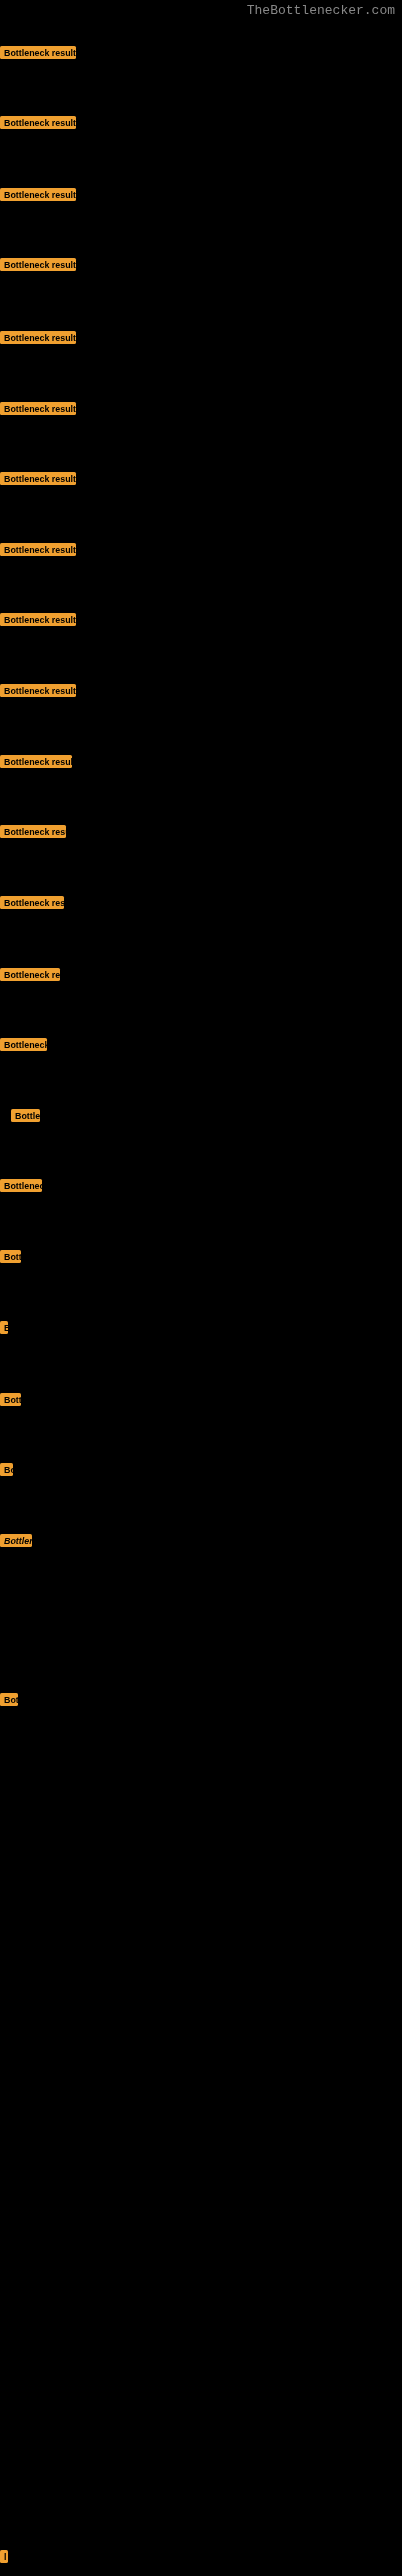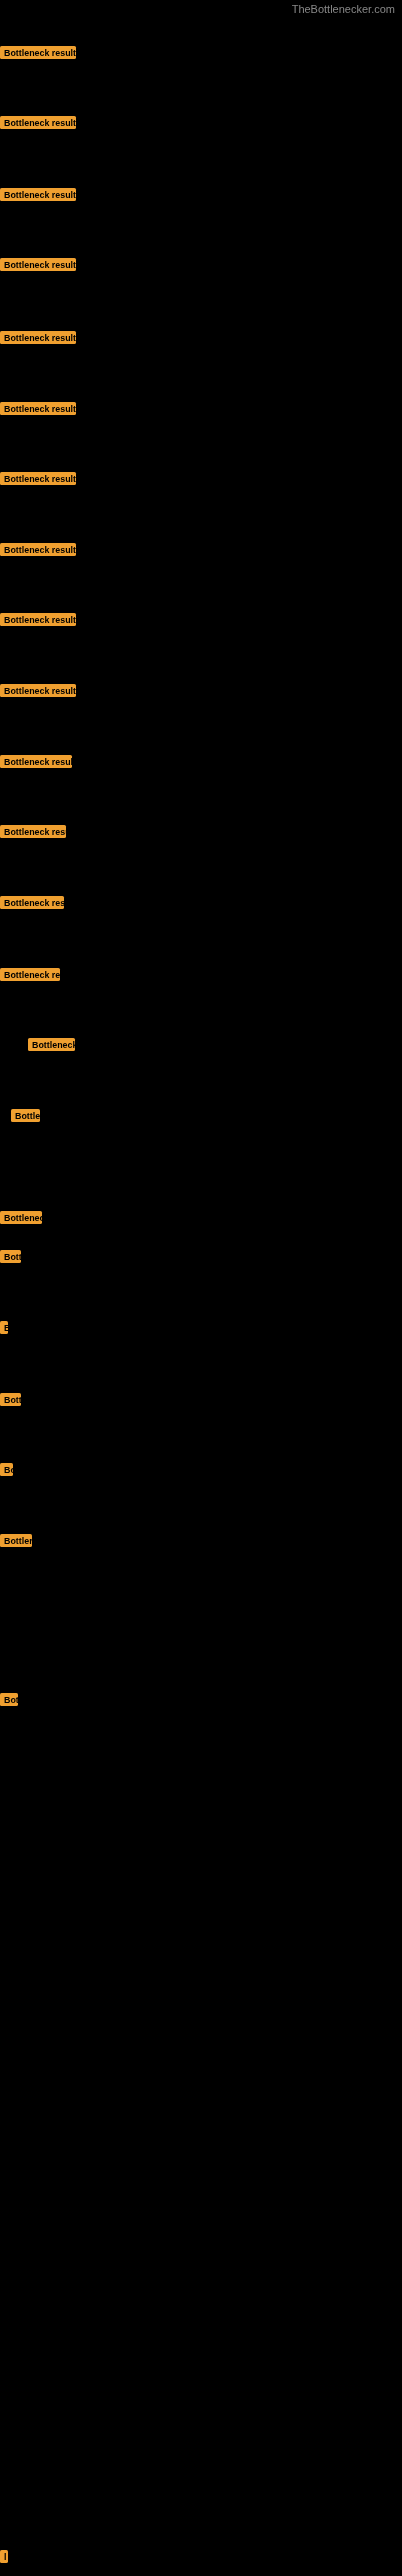"TheBottlenecker.com" .site-title { font-family: none -> Liberation Mono, monospace; font-size: 11px -> 13px }
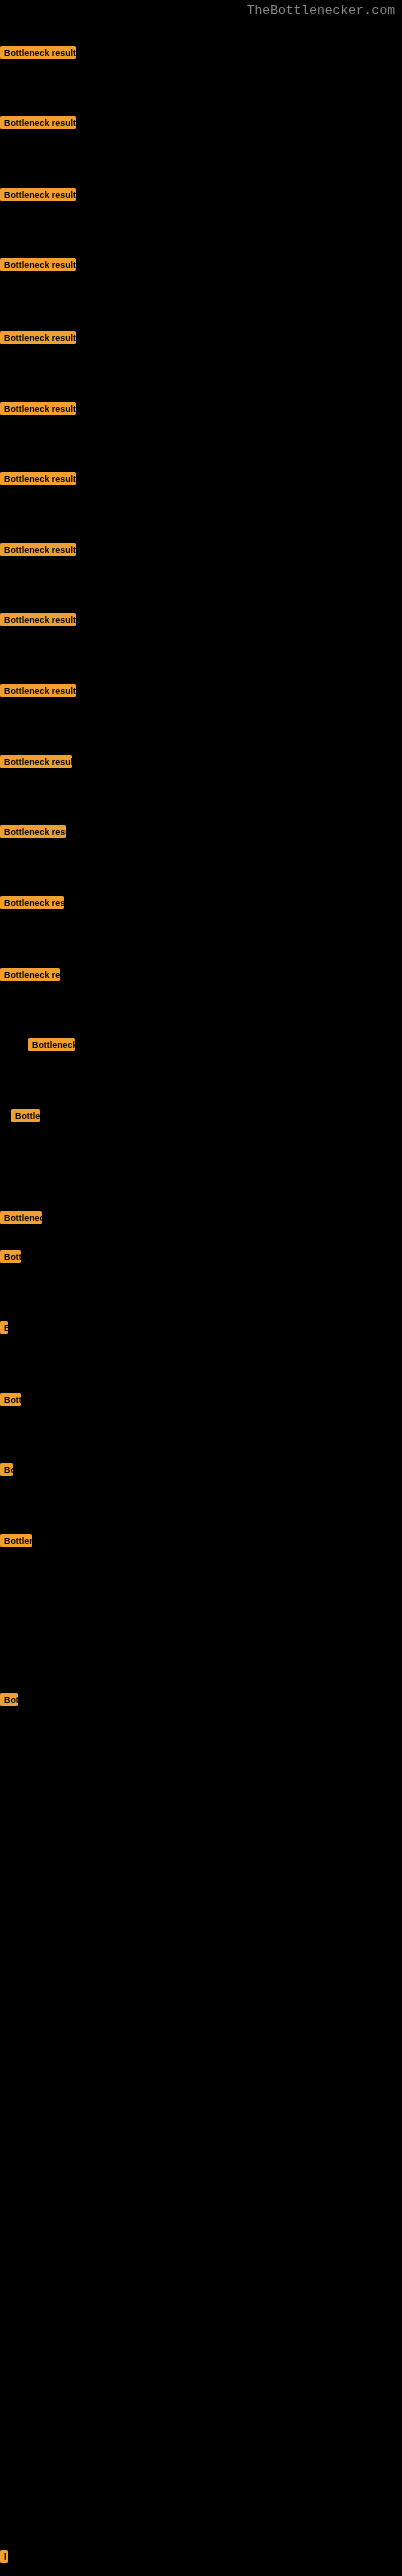"Bottleneck" span.bottleneck-badge { margin-left: 28px -> none }
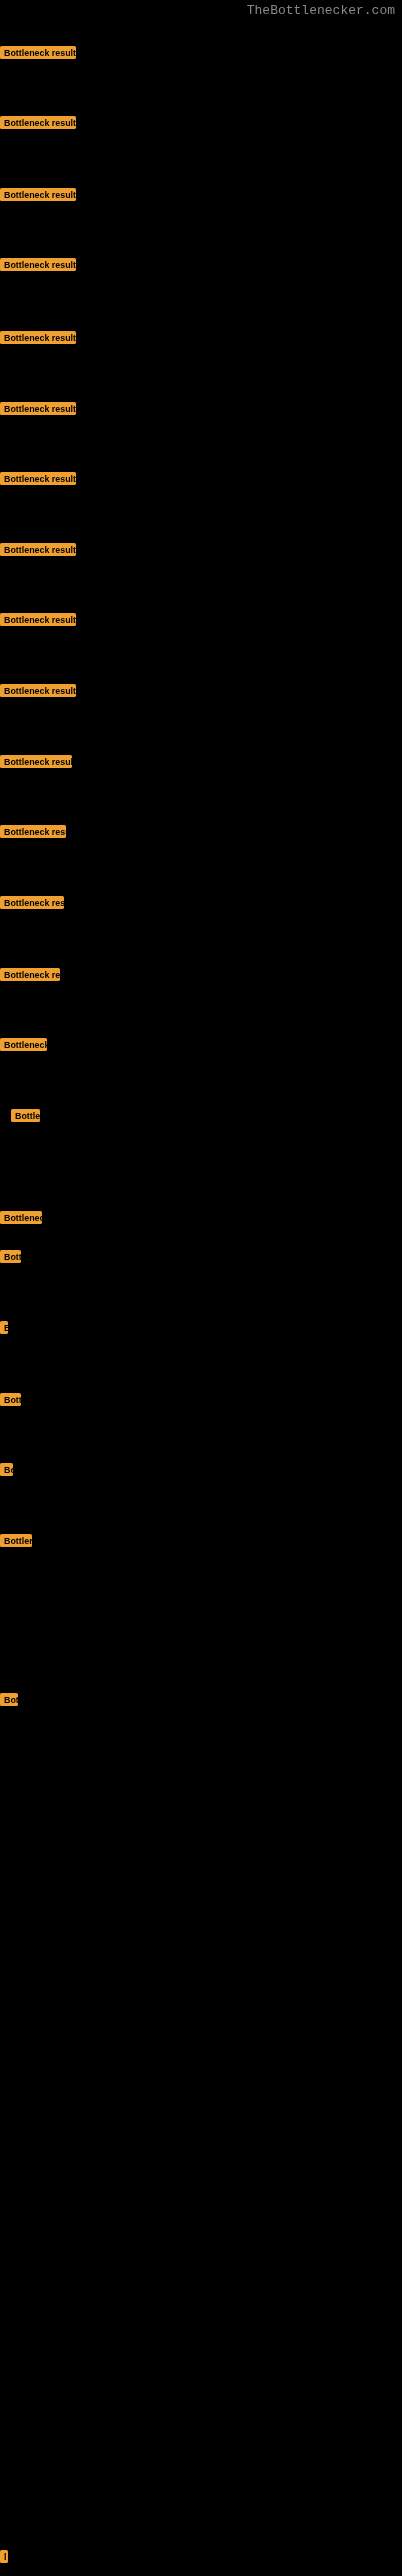"Bottlenec" span.bottleneck-badge { margin-top: 32px -> none }
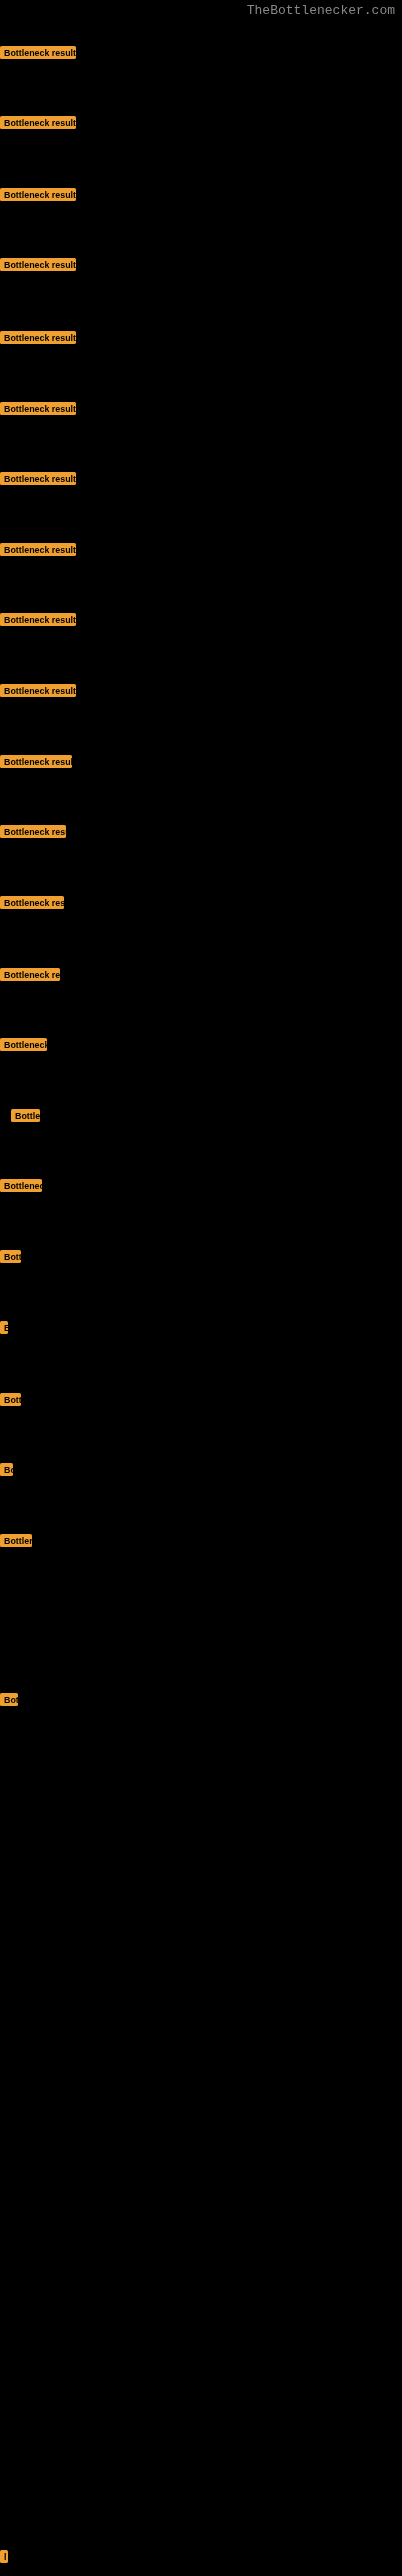"Bottler" div.badge-item { font-style: none -> italic }
